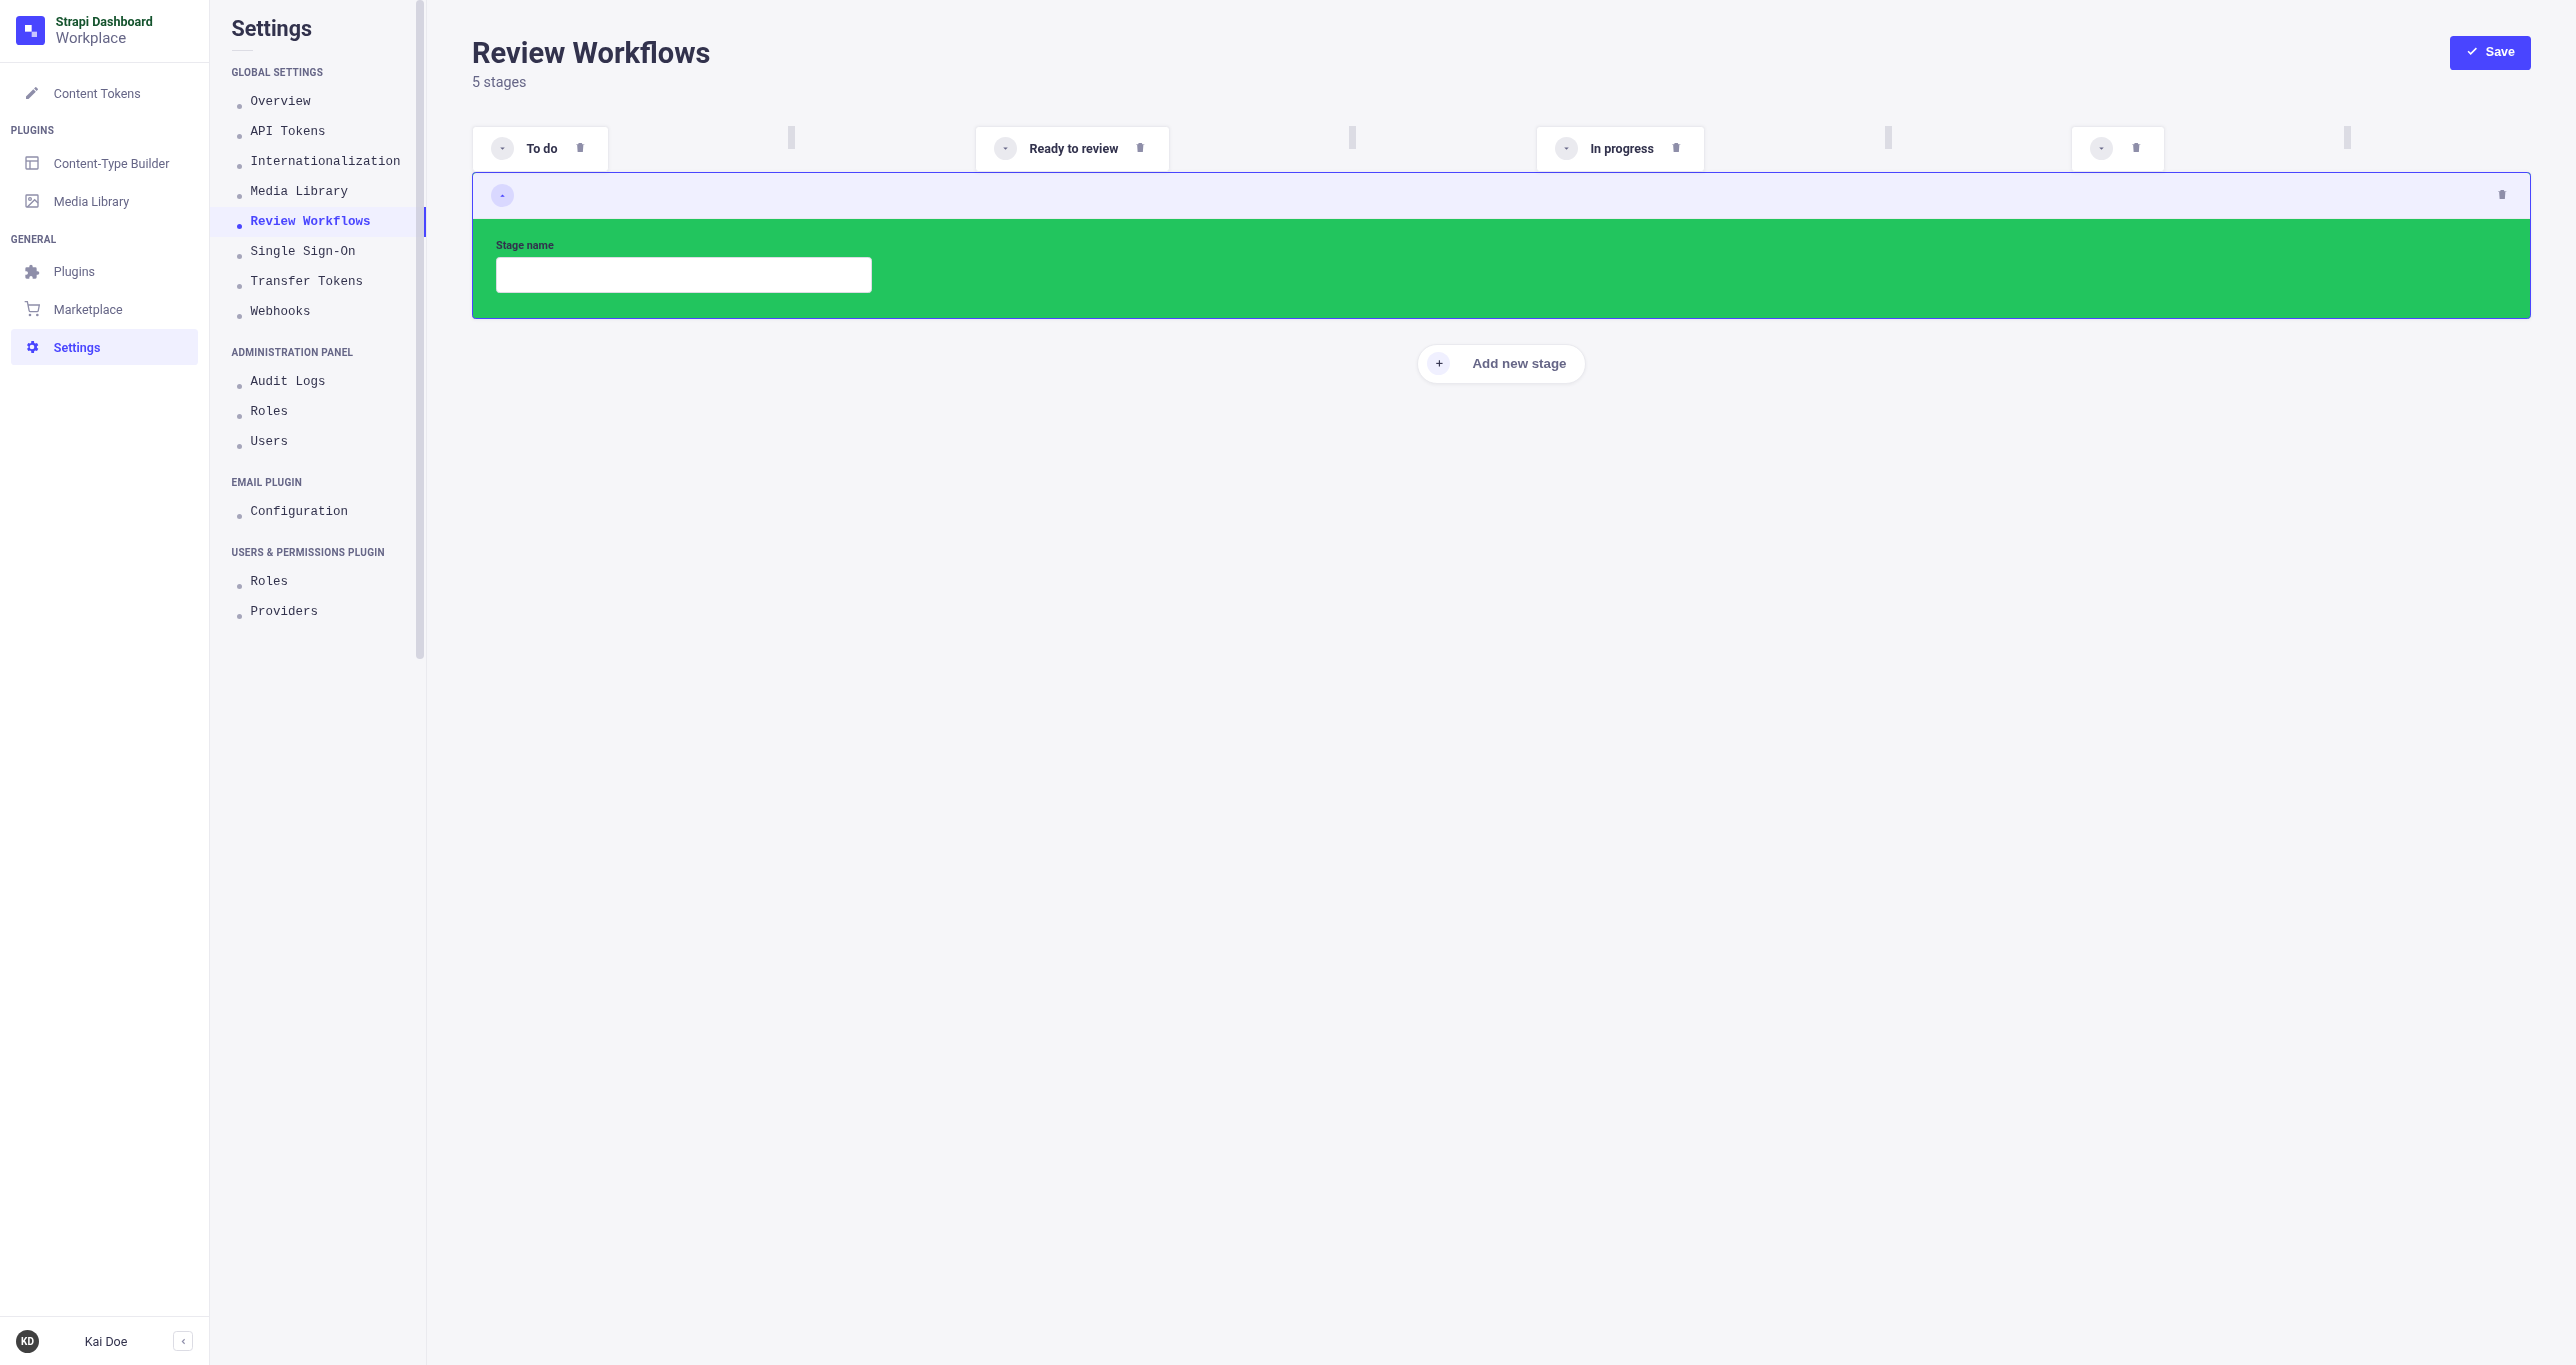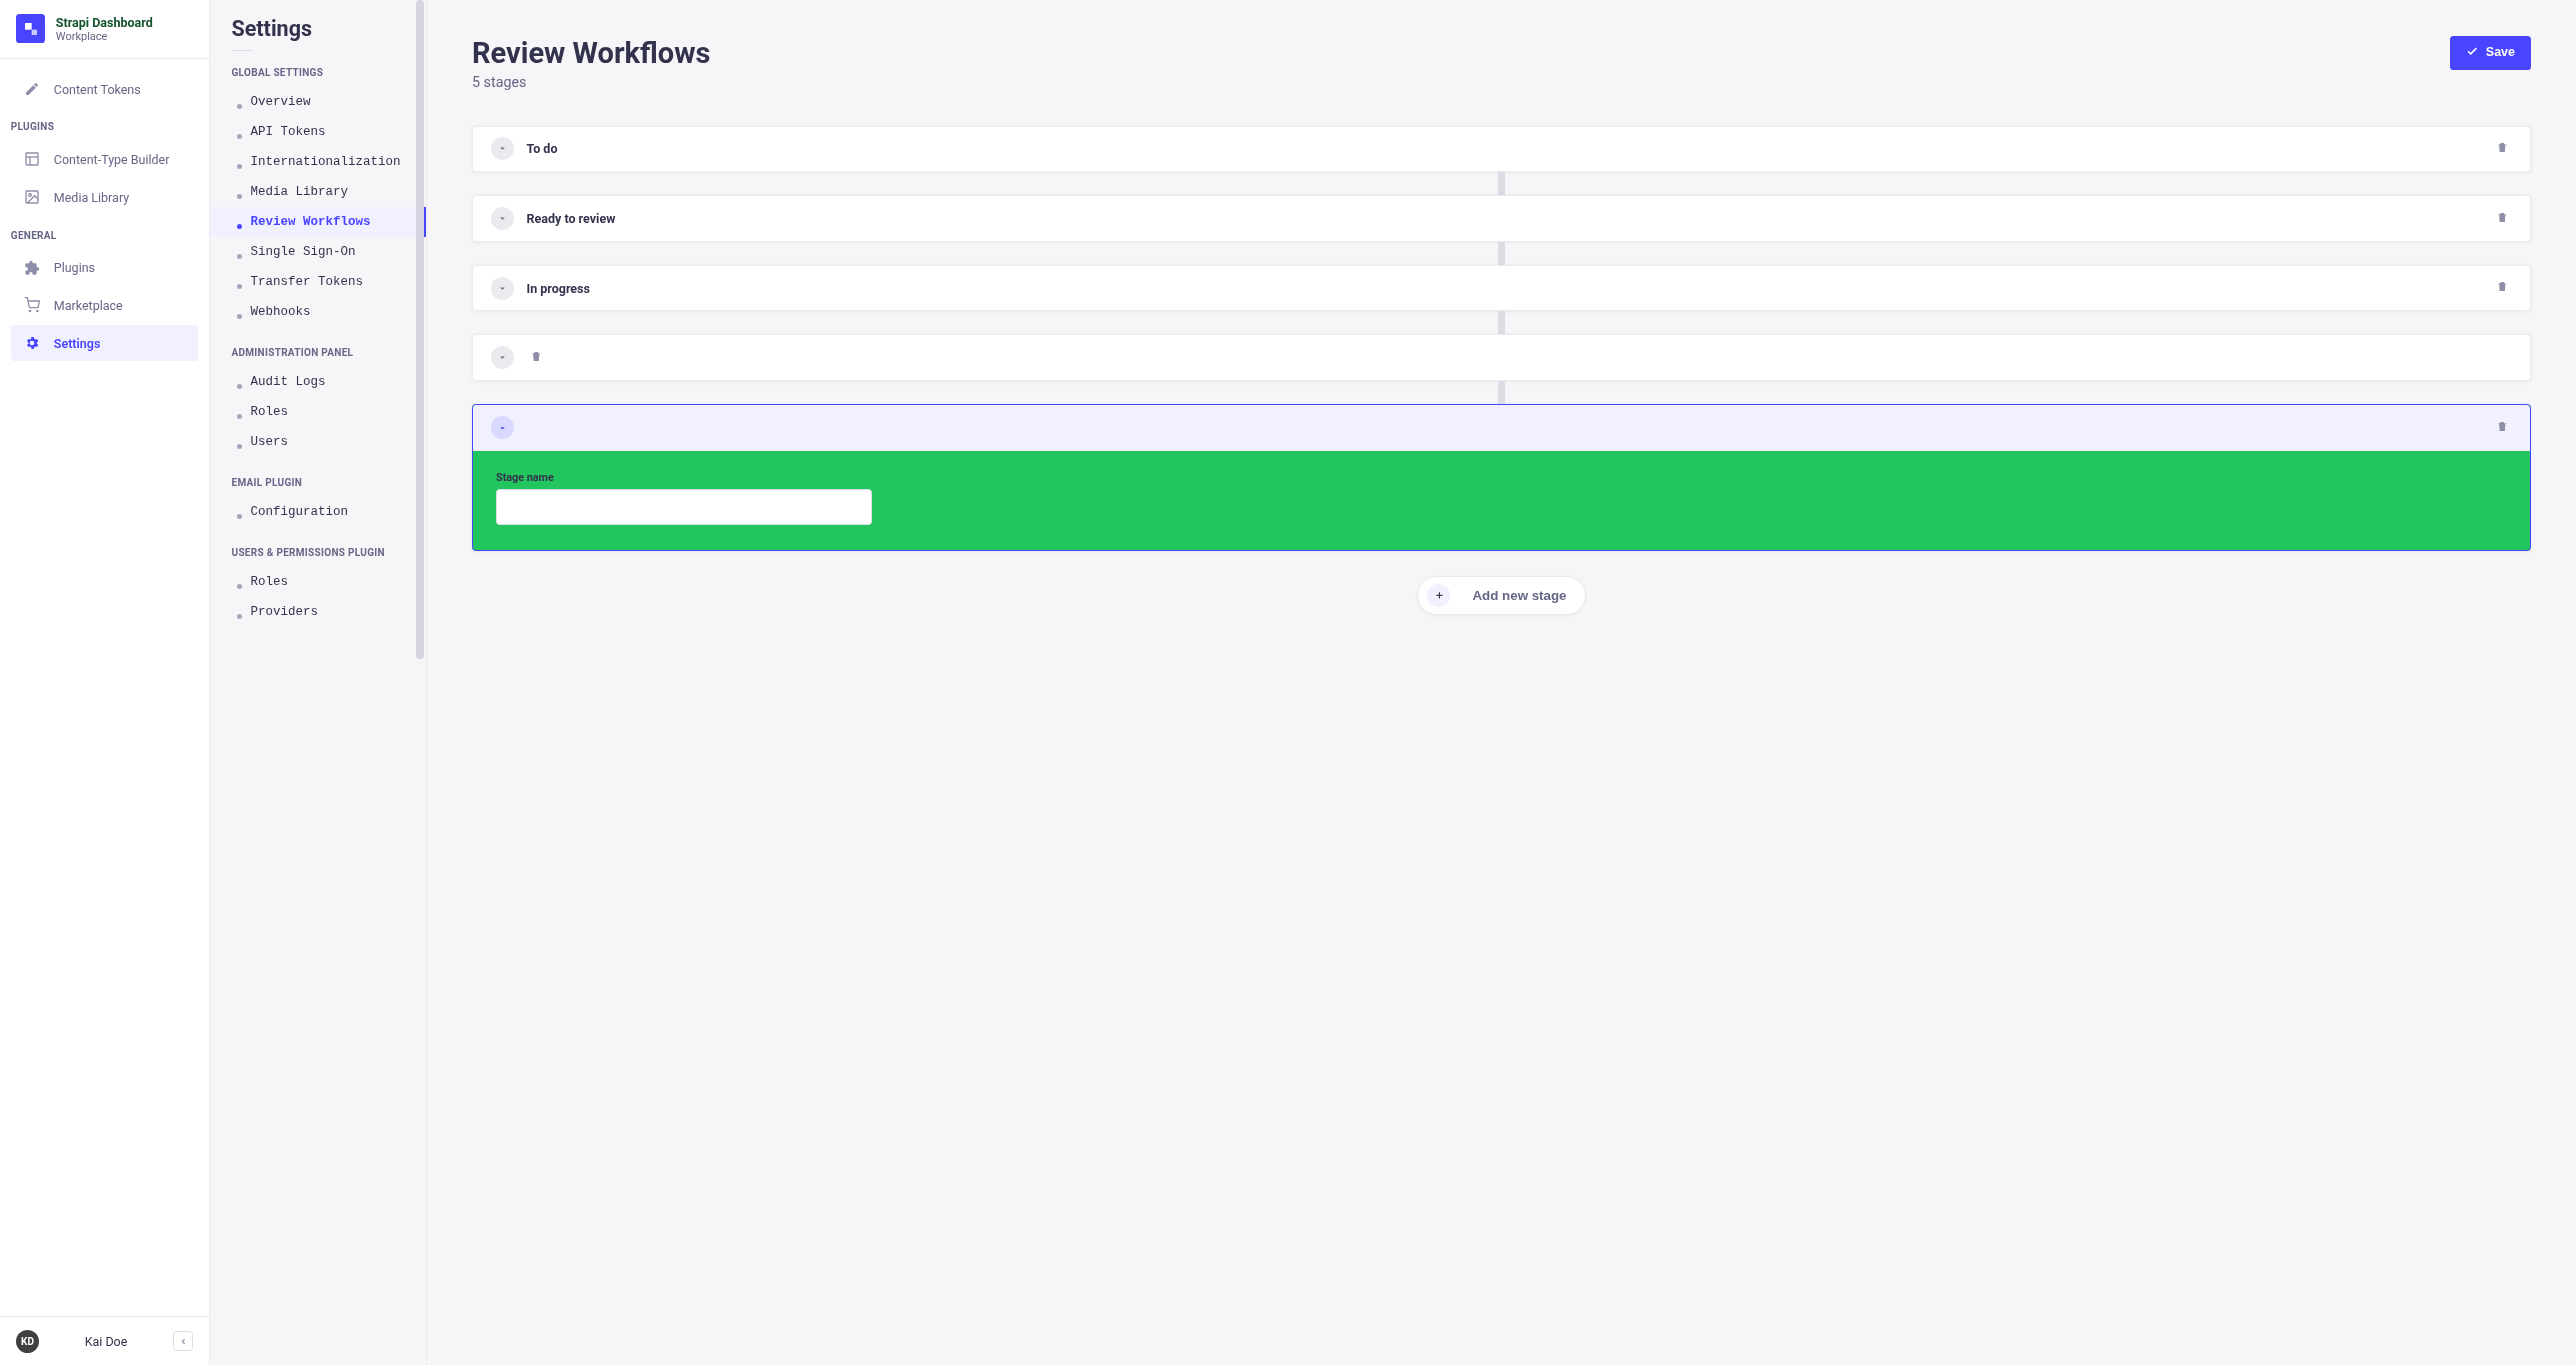"Workplace" .brand-text .sub { font-size: 11px -> 15px }
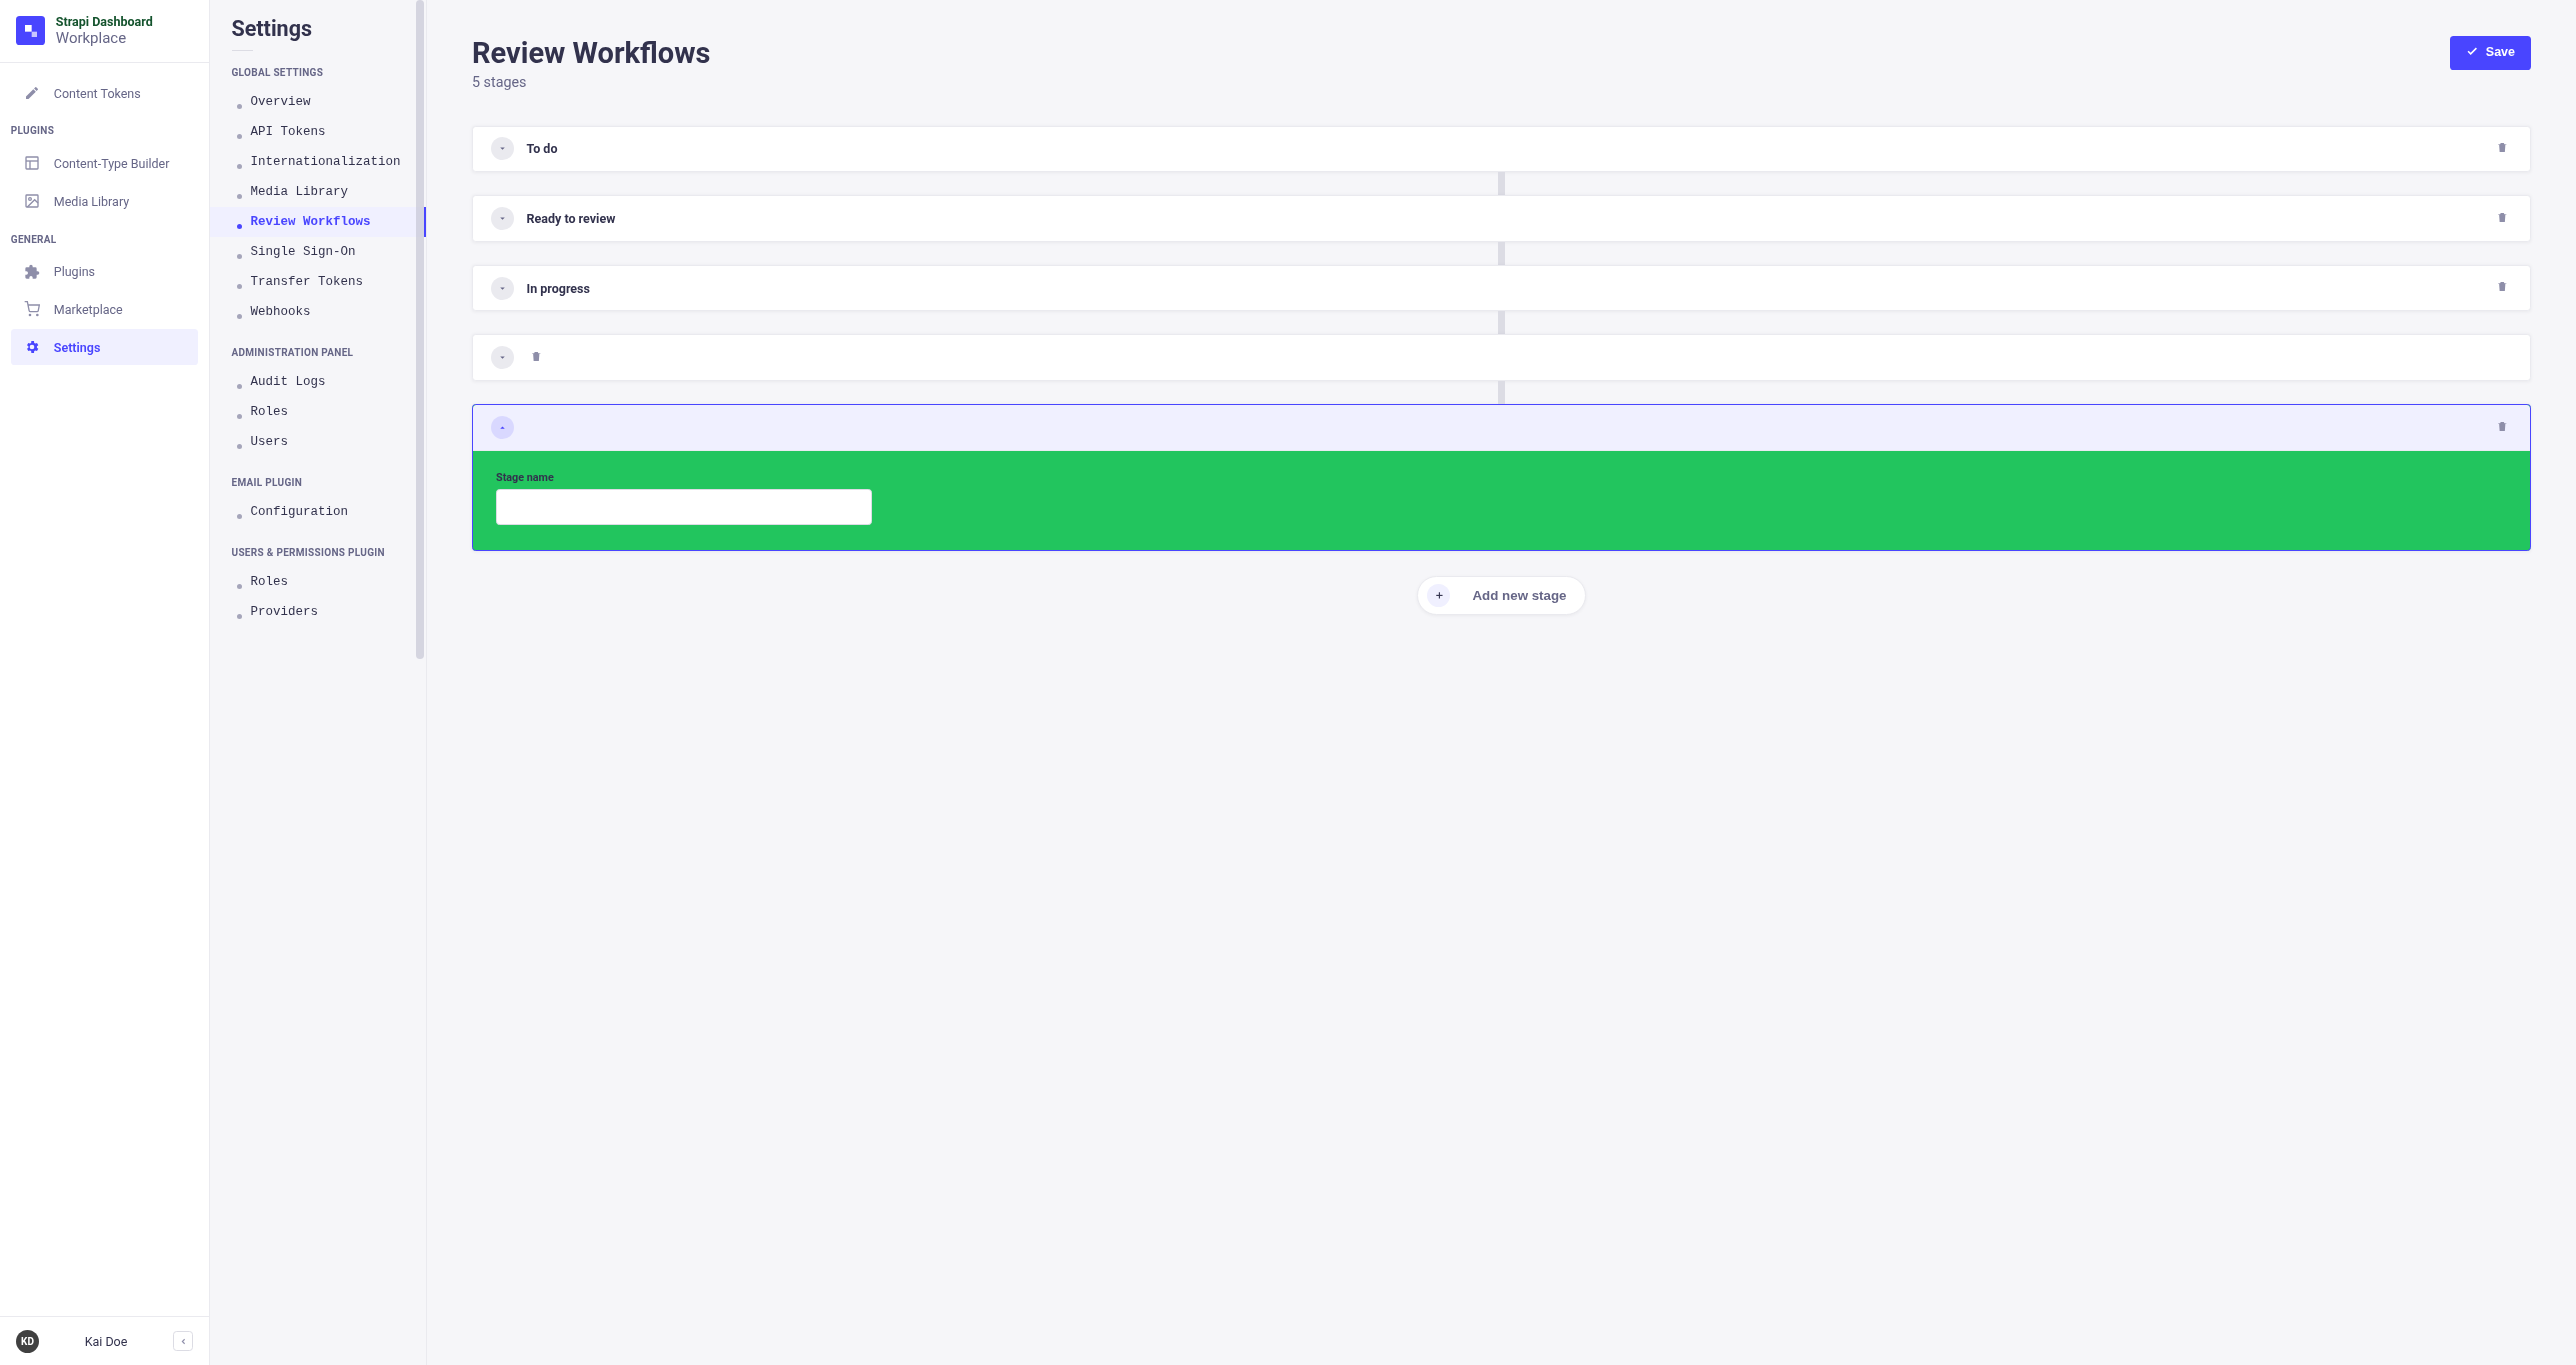"To do" .stages { flex-direction: column -> row }
